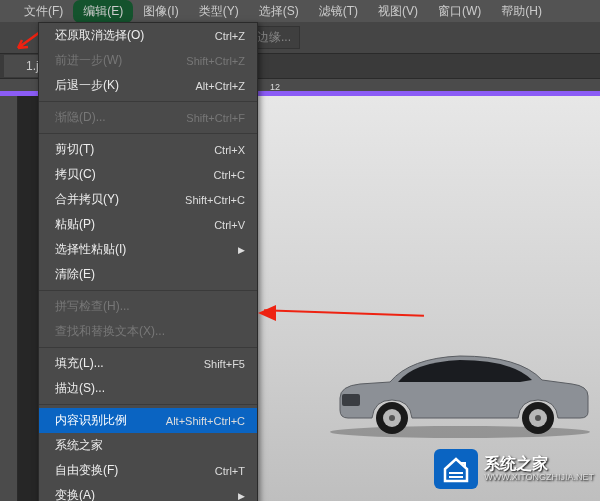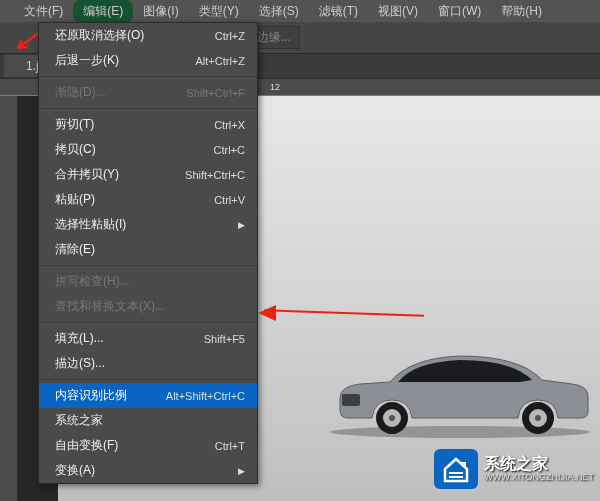"前进一步(W)" div.row { html: none -> <div> <span>前进一步(W)</span> <span>Shift+Ctrl+Z</span> </div> }
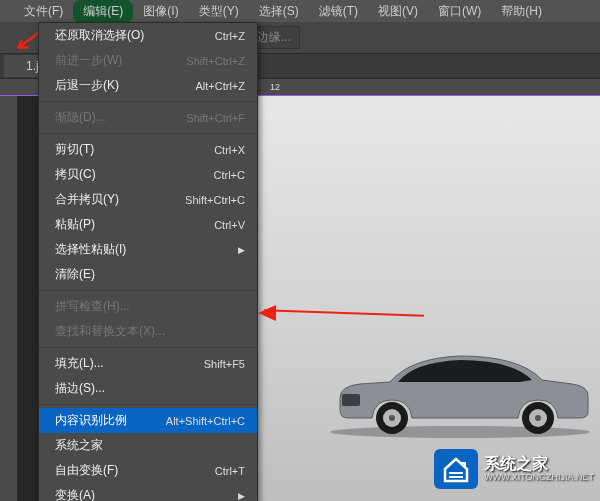"12" .top-ruler { border-bottom: 1px solid #8b5cf6 -> 5px solid #8b5cf6 }
